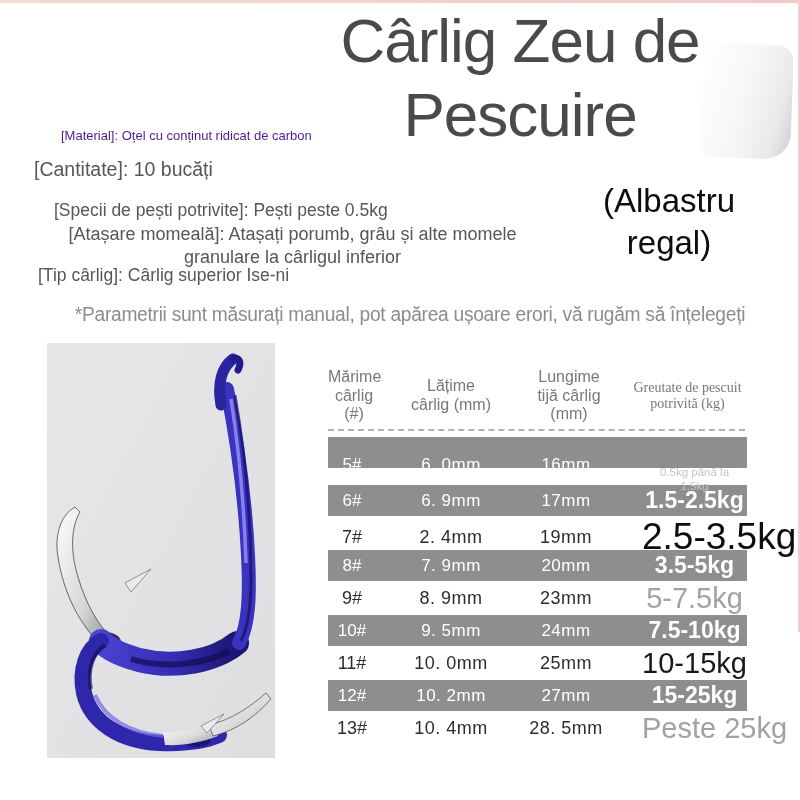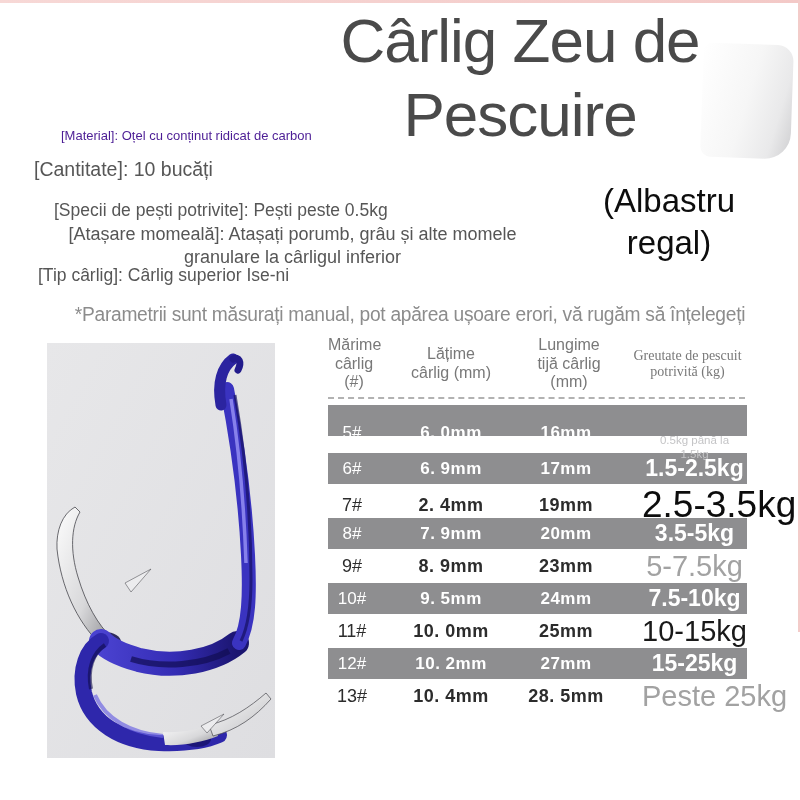"Mărime" .thead { margin-top: none -> 32px }
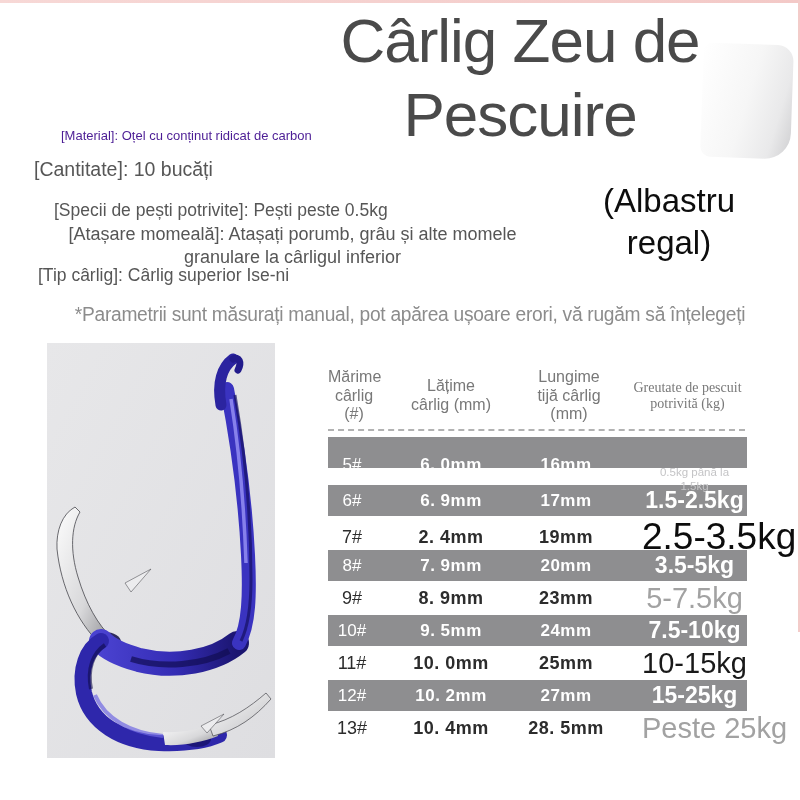"6. 0mm" .c-width,.c-length { font-weight: bold -> none }
